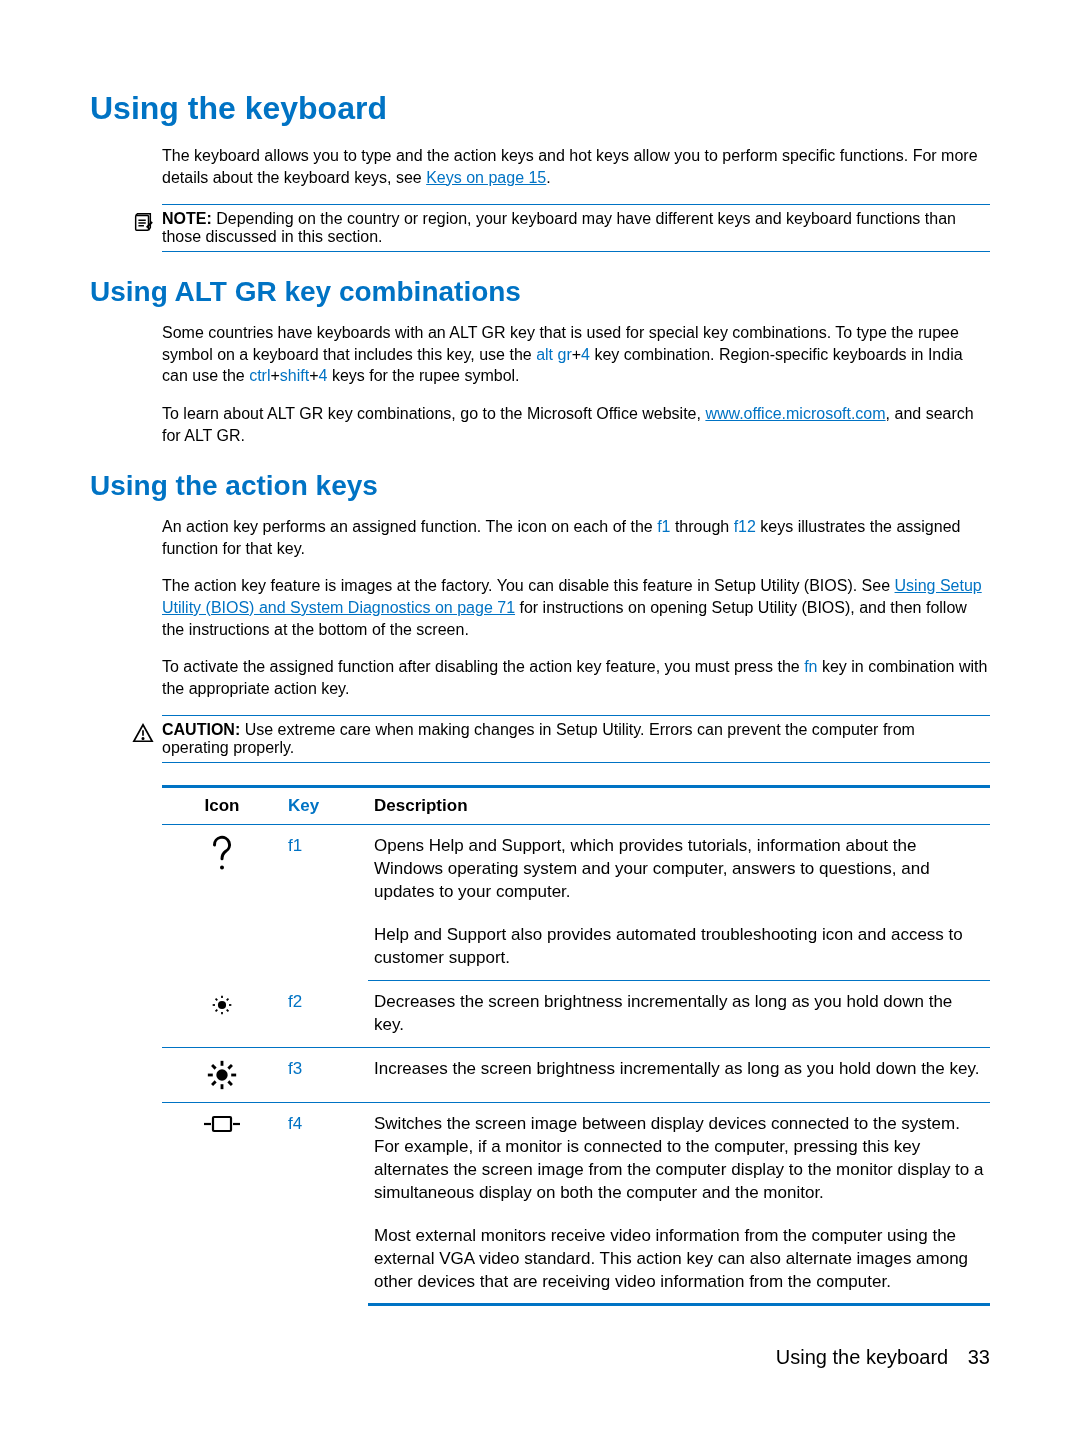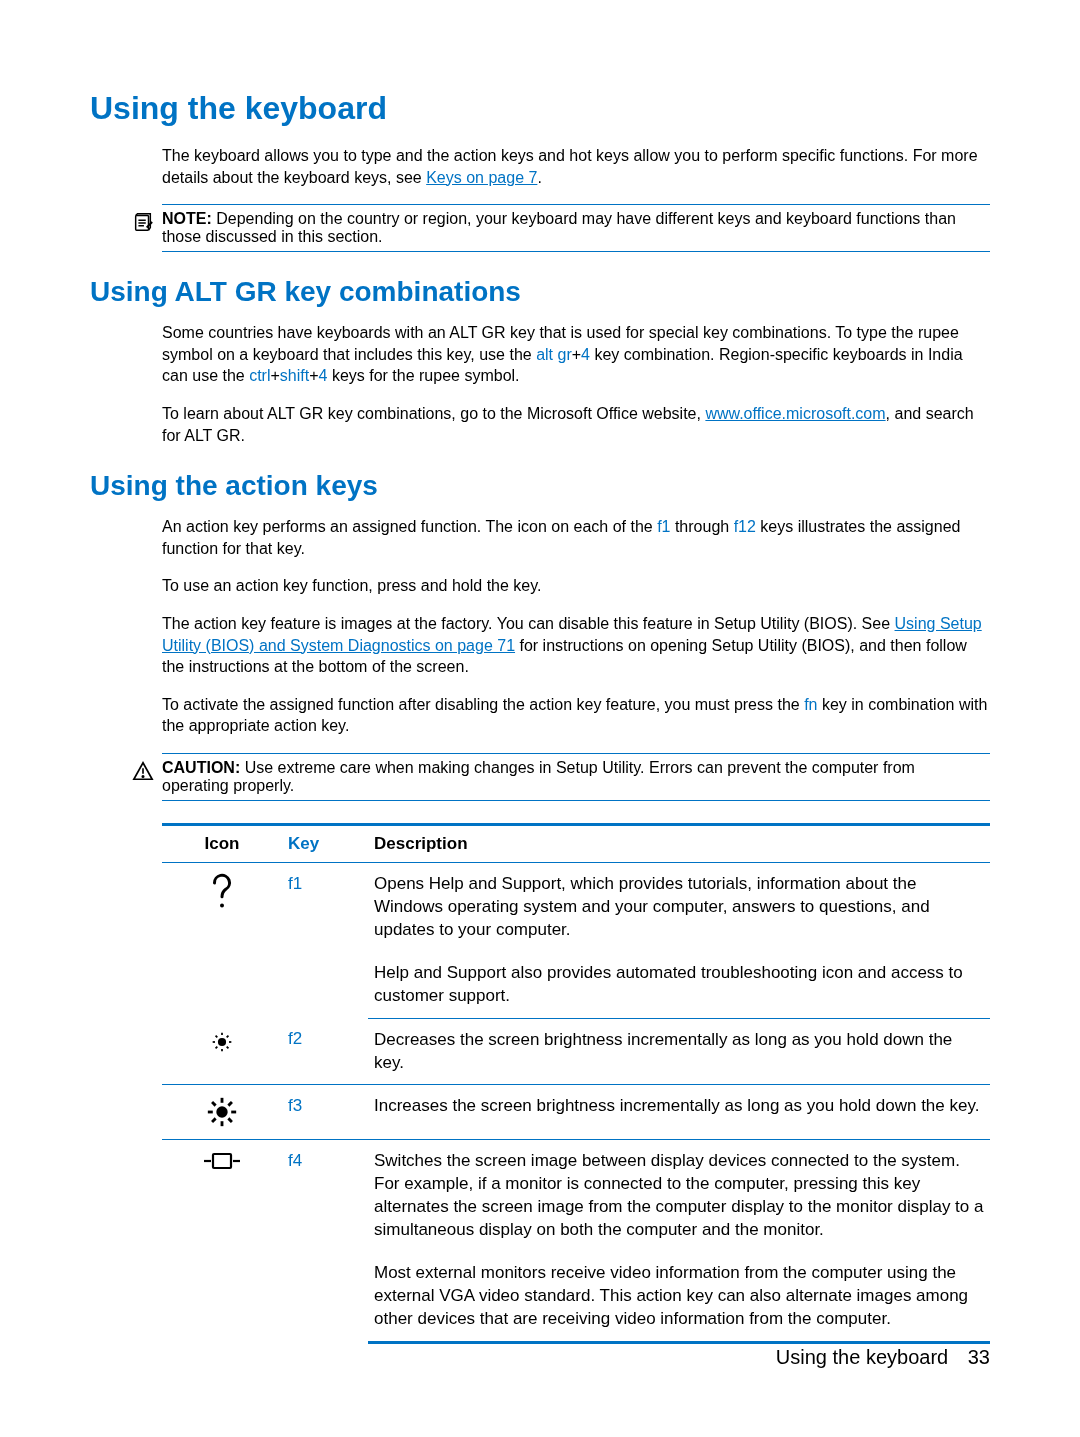"Keys on page 7" a.link { text: 7 -> 15 }
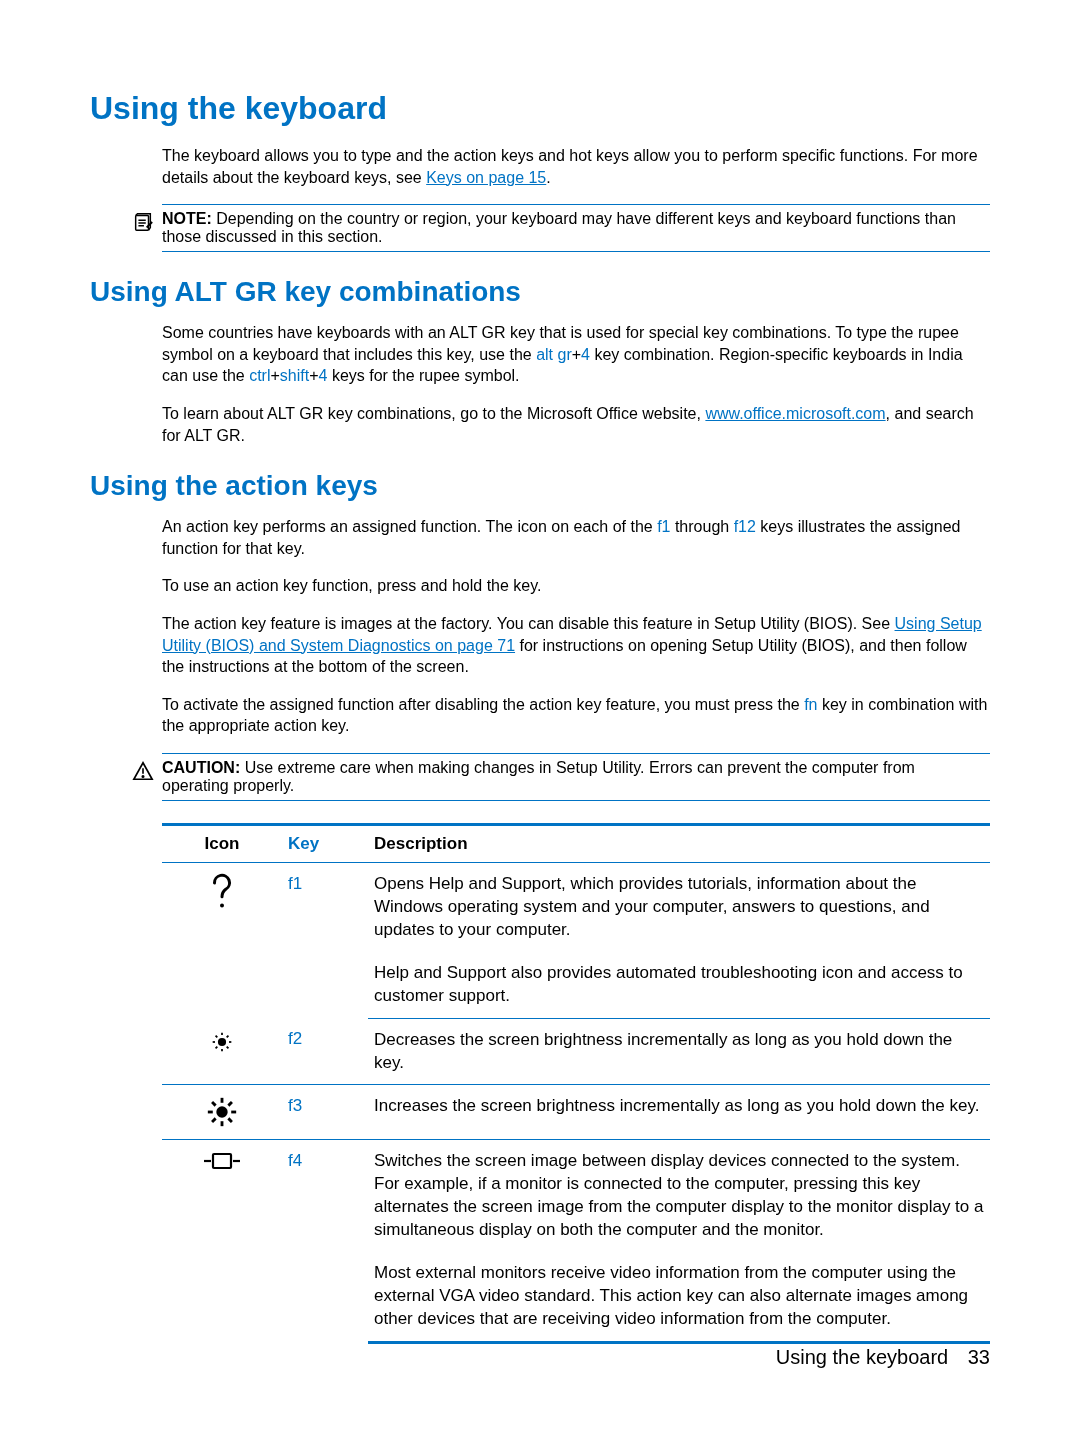"To use an action key" p.body-text { html: <p>To use an action key function, press and hold the key.</p> -> none }
